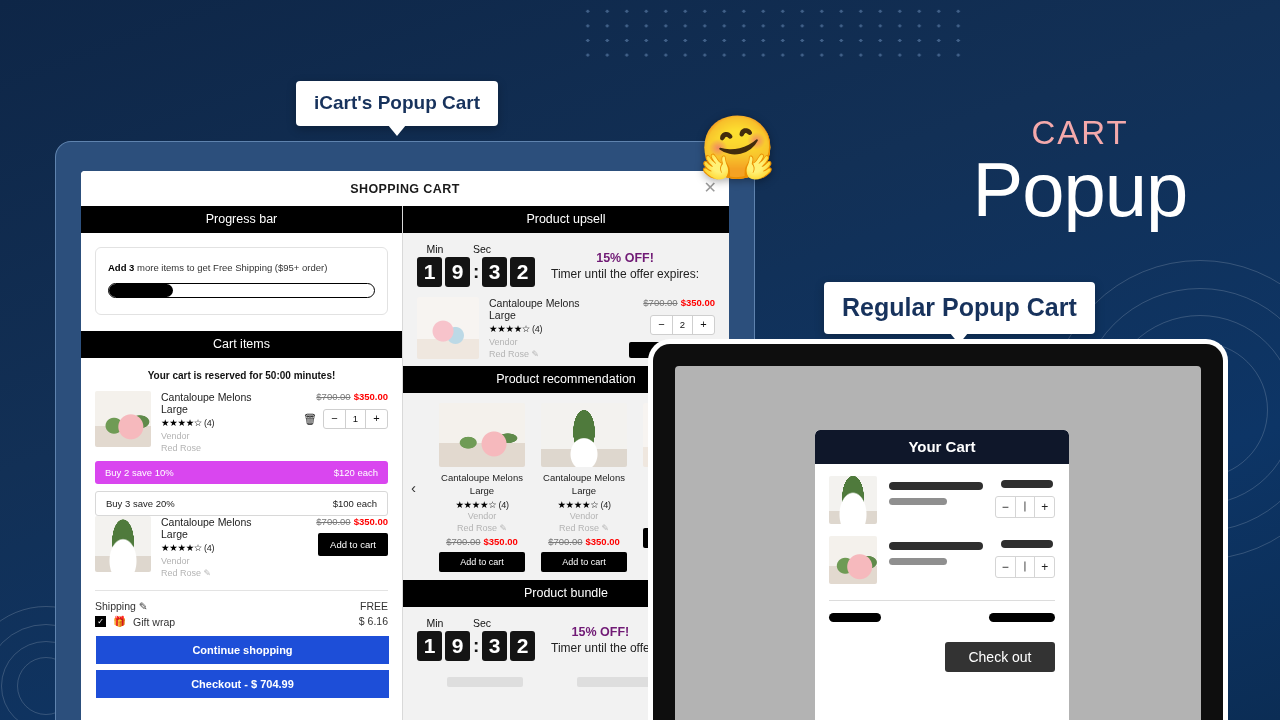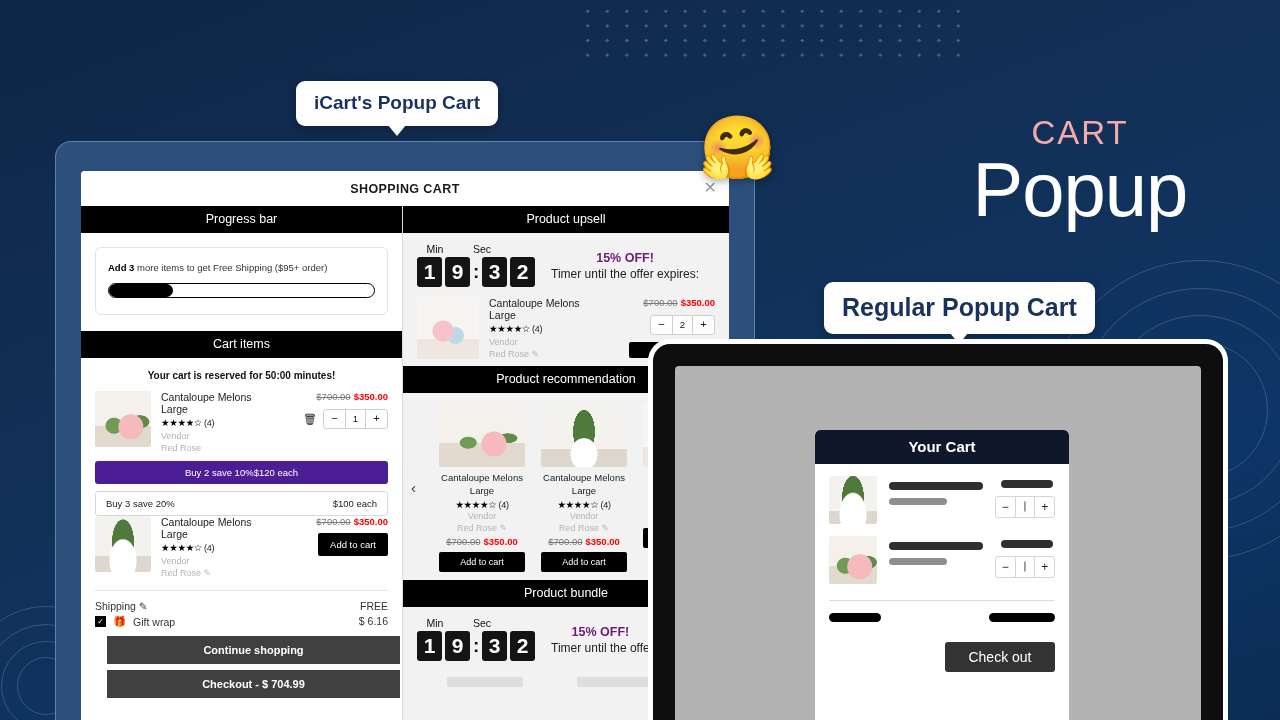"iCart's Popup Cart" .callout { border-radius: 9px -> 4px }
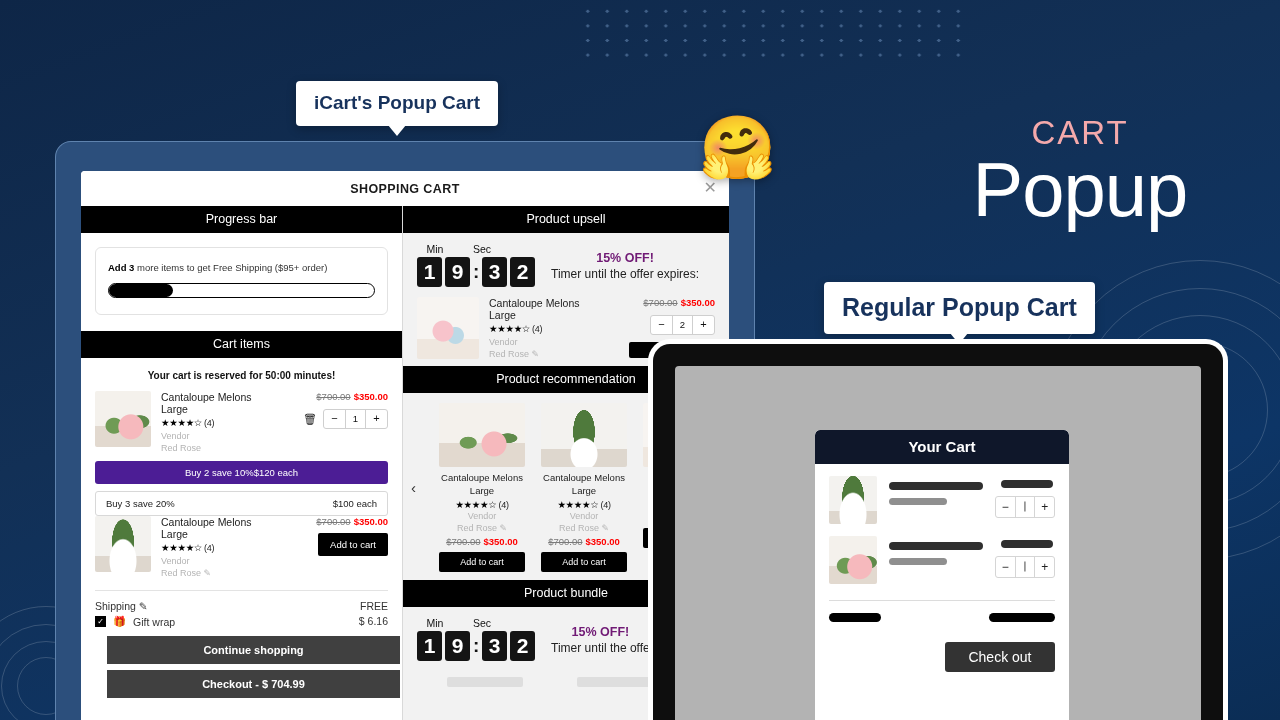"Buy 2 save 10%" .offer.on { background: #4c1d95 -> #d946ef; justify-content: center -> none }
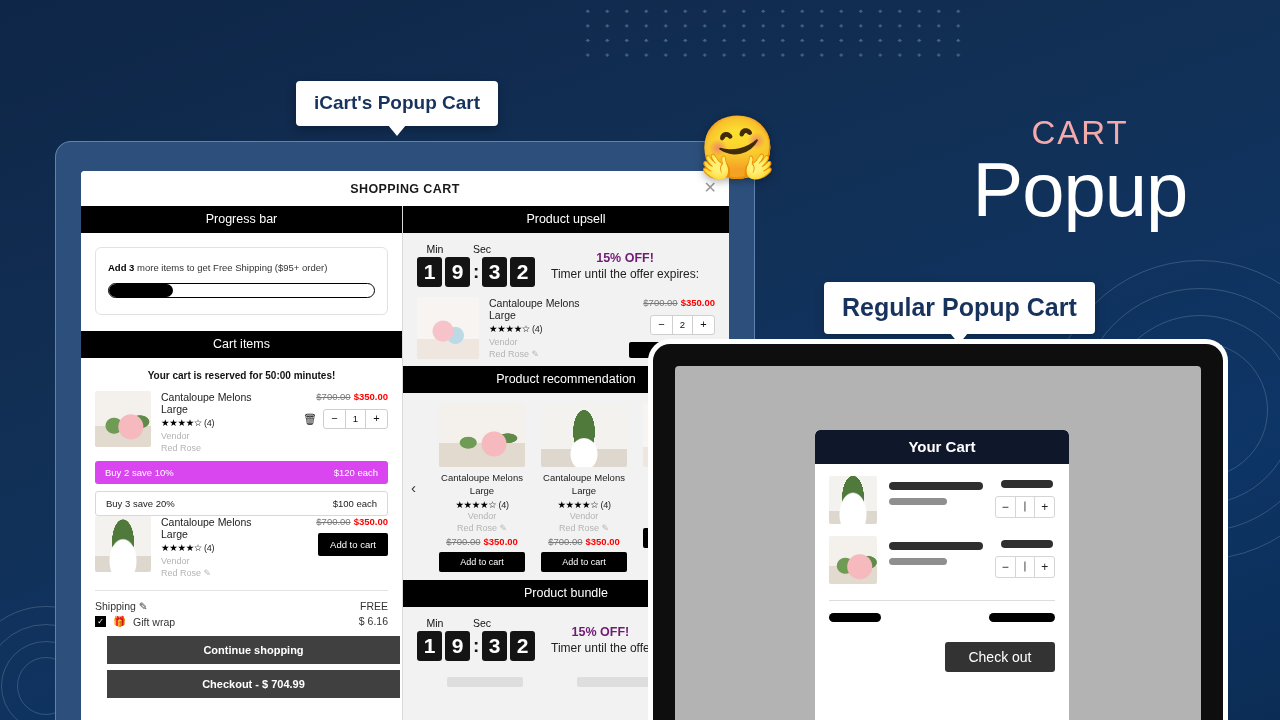"Continue shopping" .cta { background: #404040 -> #1d4ed8; margin: 6px 26px 0 -> 6px 15px 0 }
